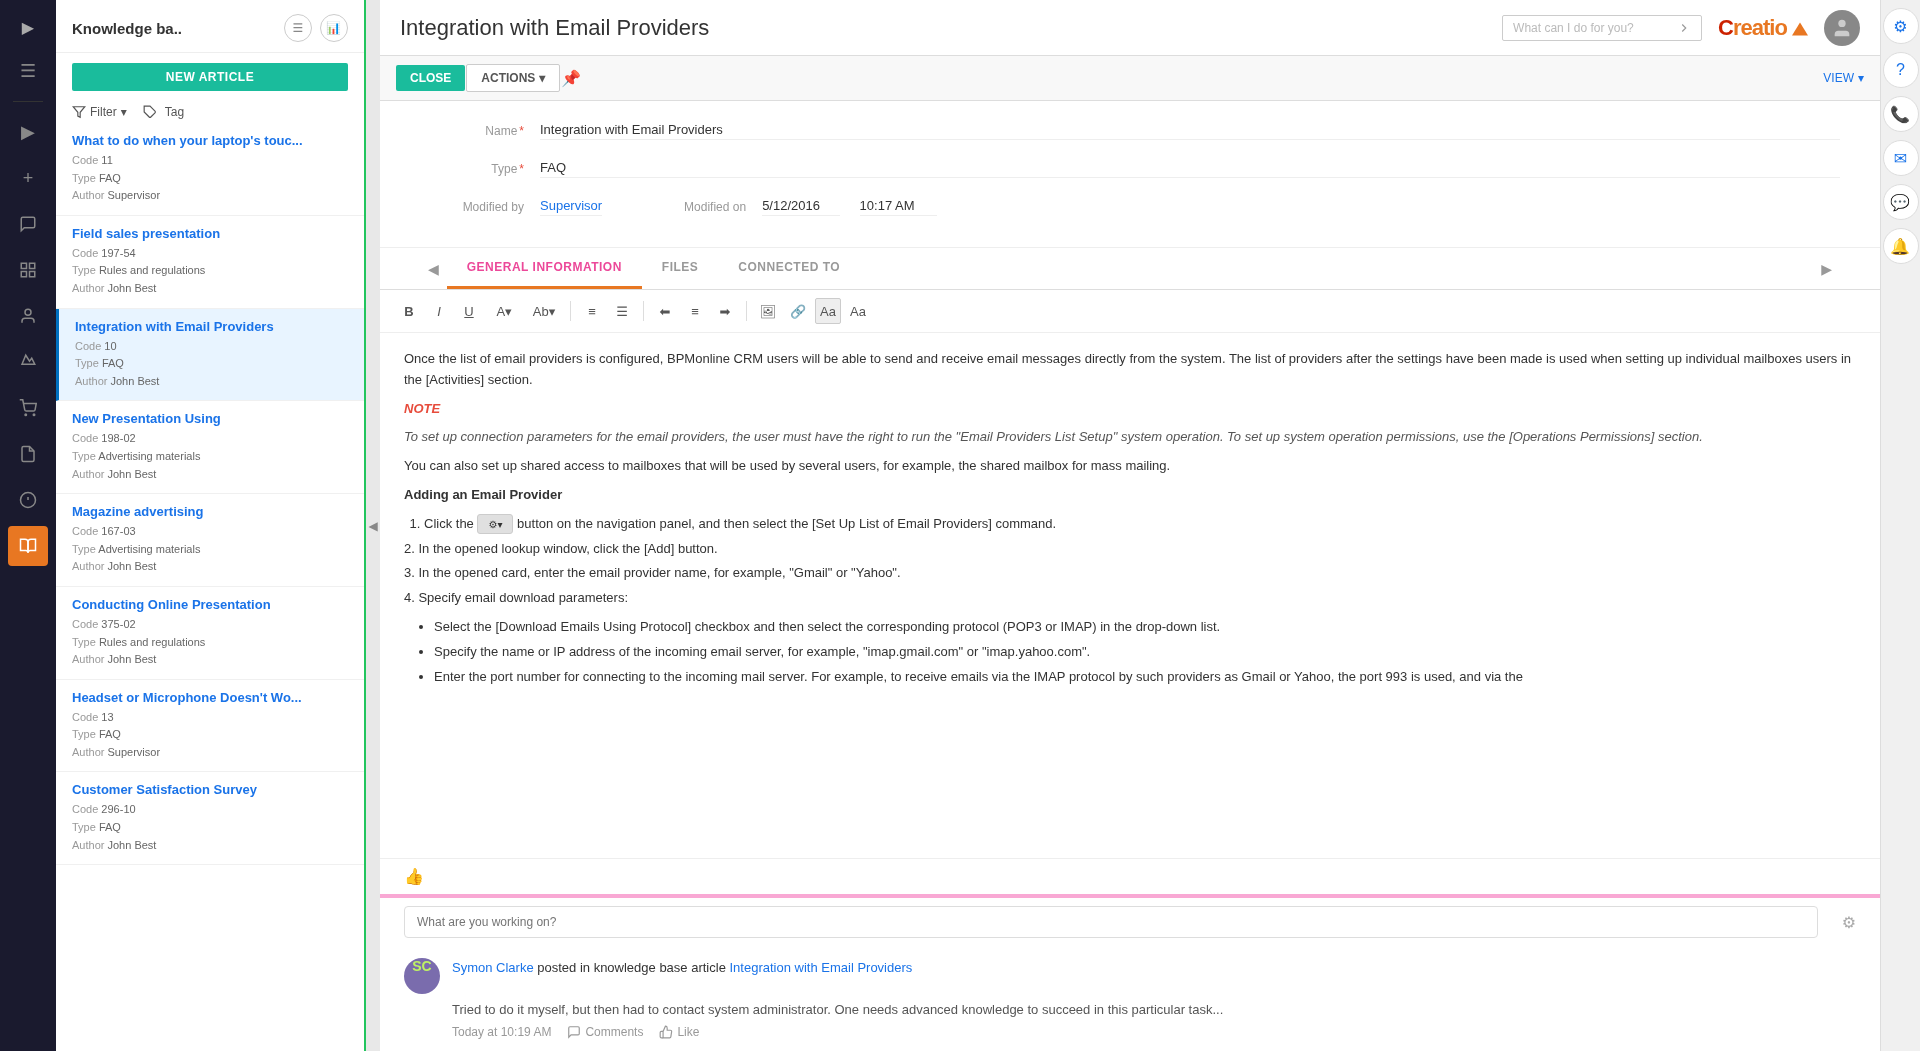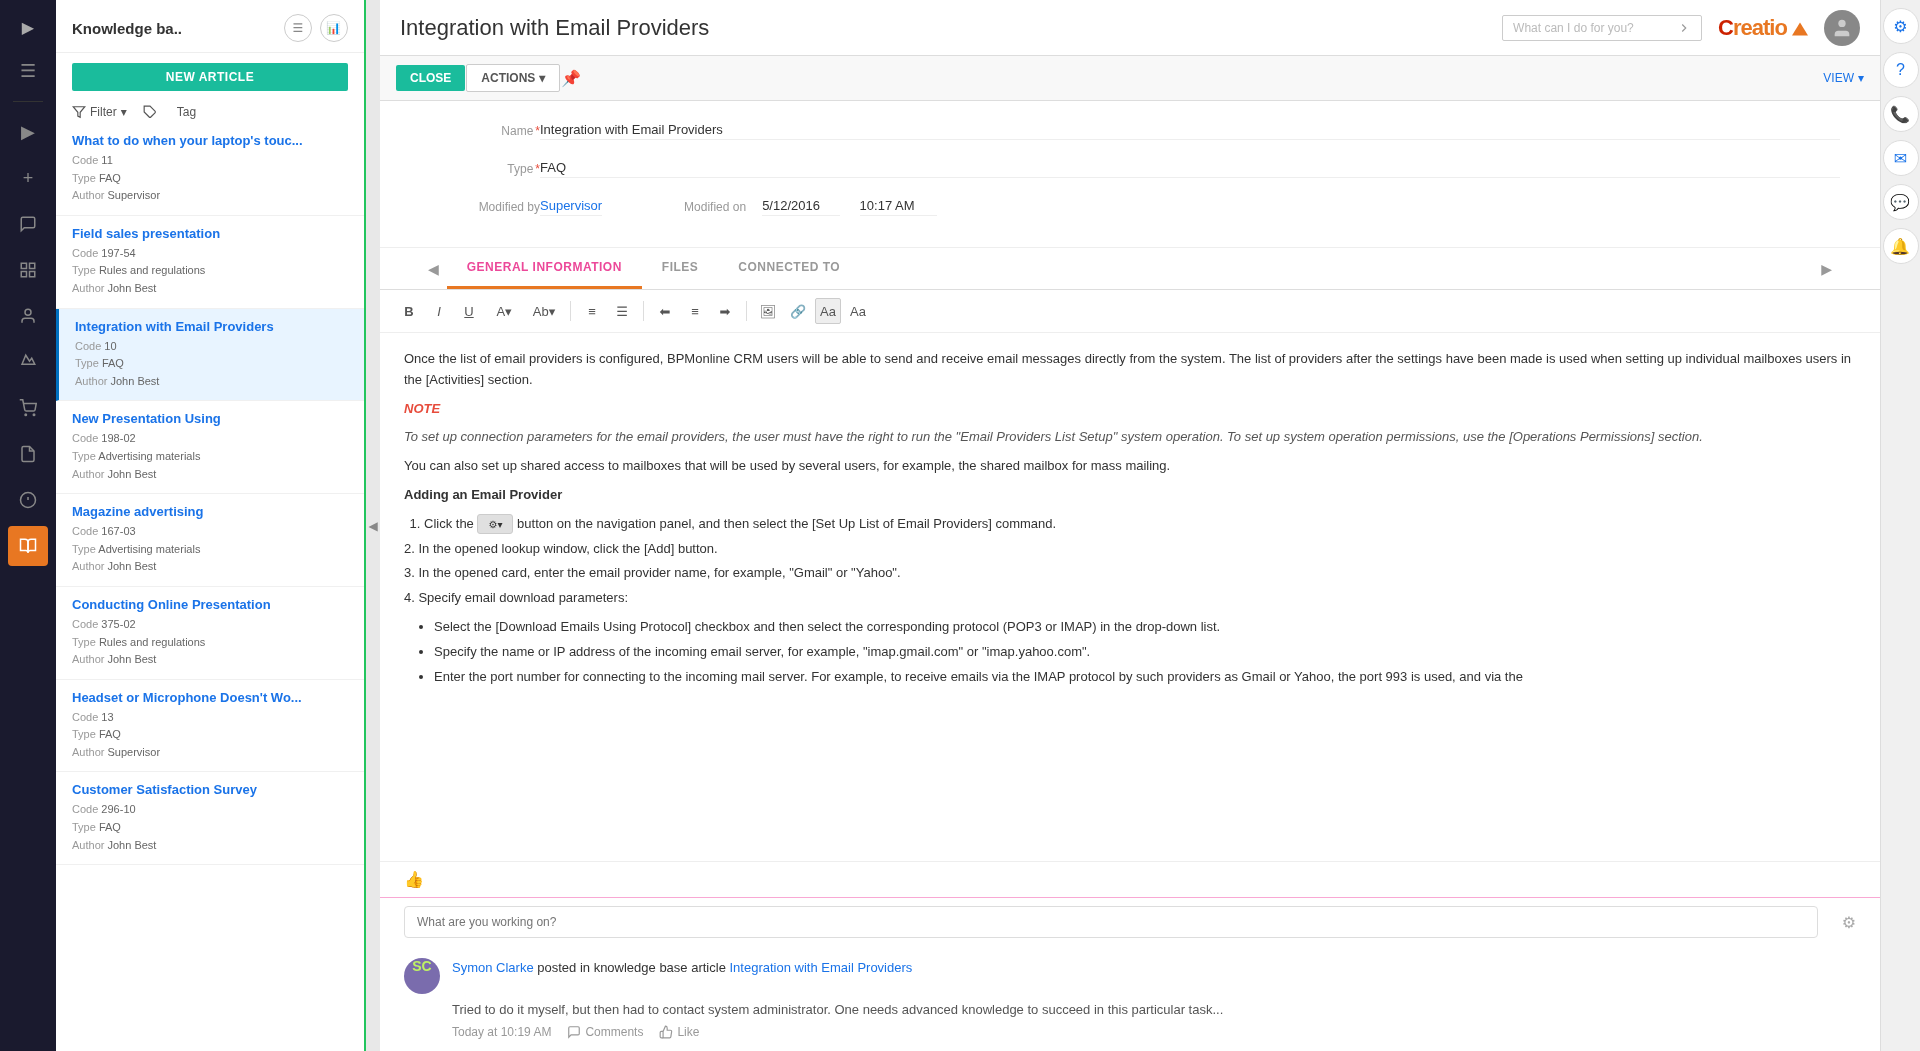"Tag" .tag-btn { gap: 20px -> 8px }
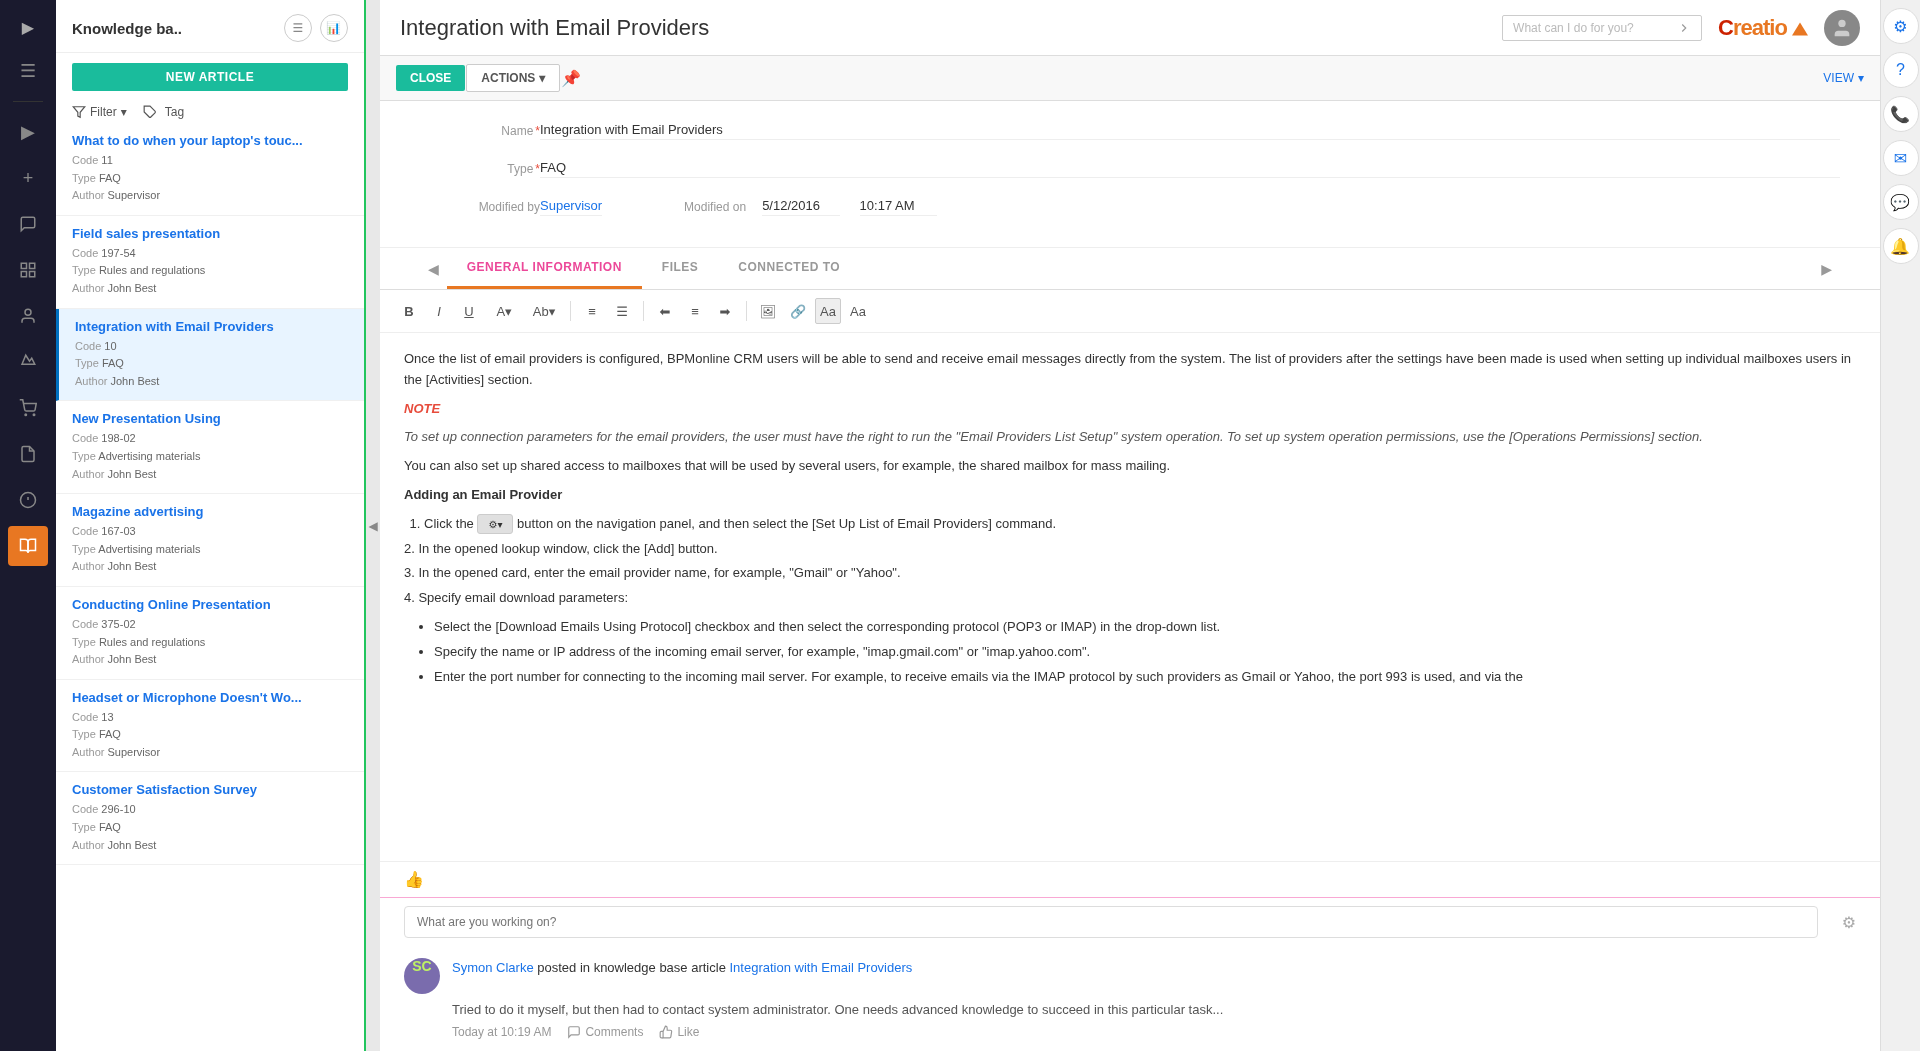"Name" .form-label { padding-right: none -> 16px }
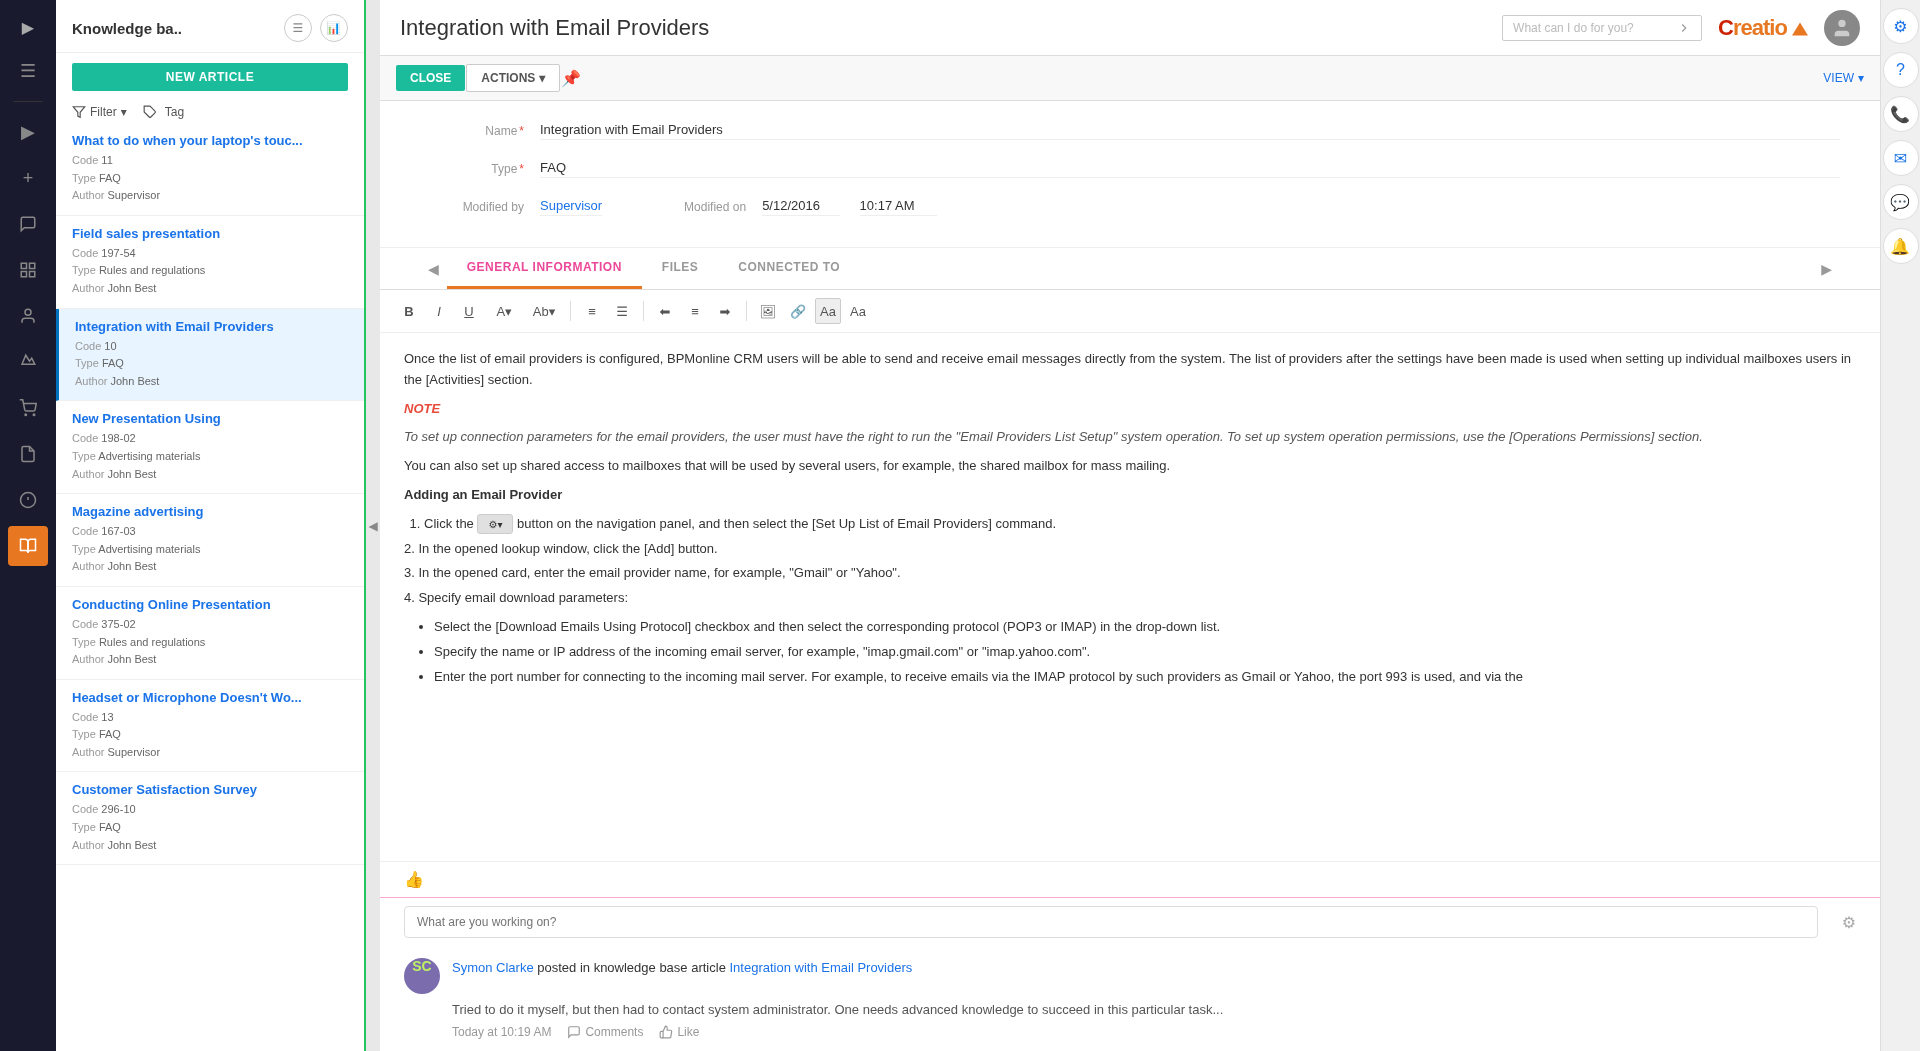"What are you working on?" .comment-input-area { border-top: 1px solid #f9a8d4 -> 4px solid #f9a8d4 }
